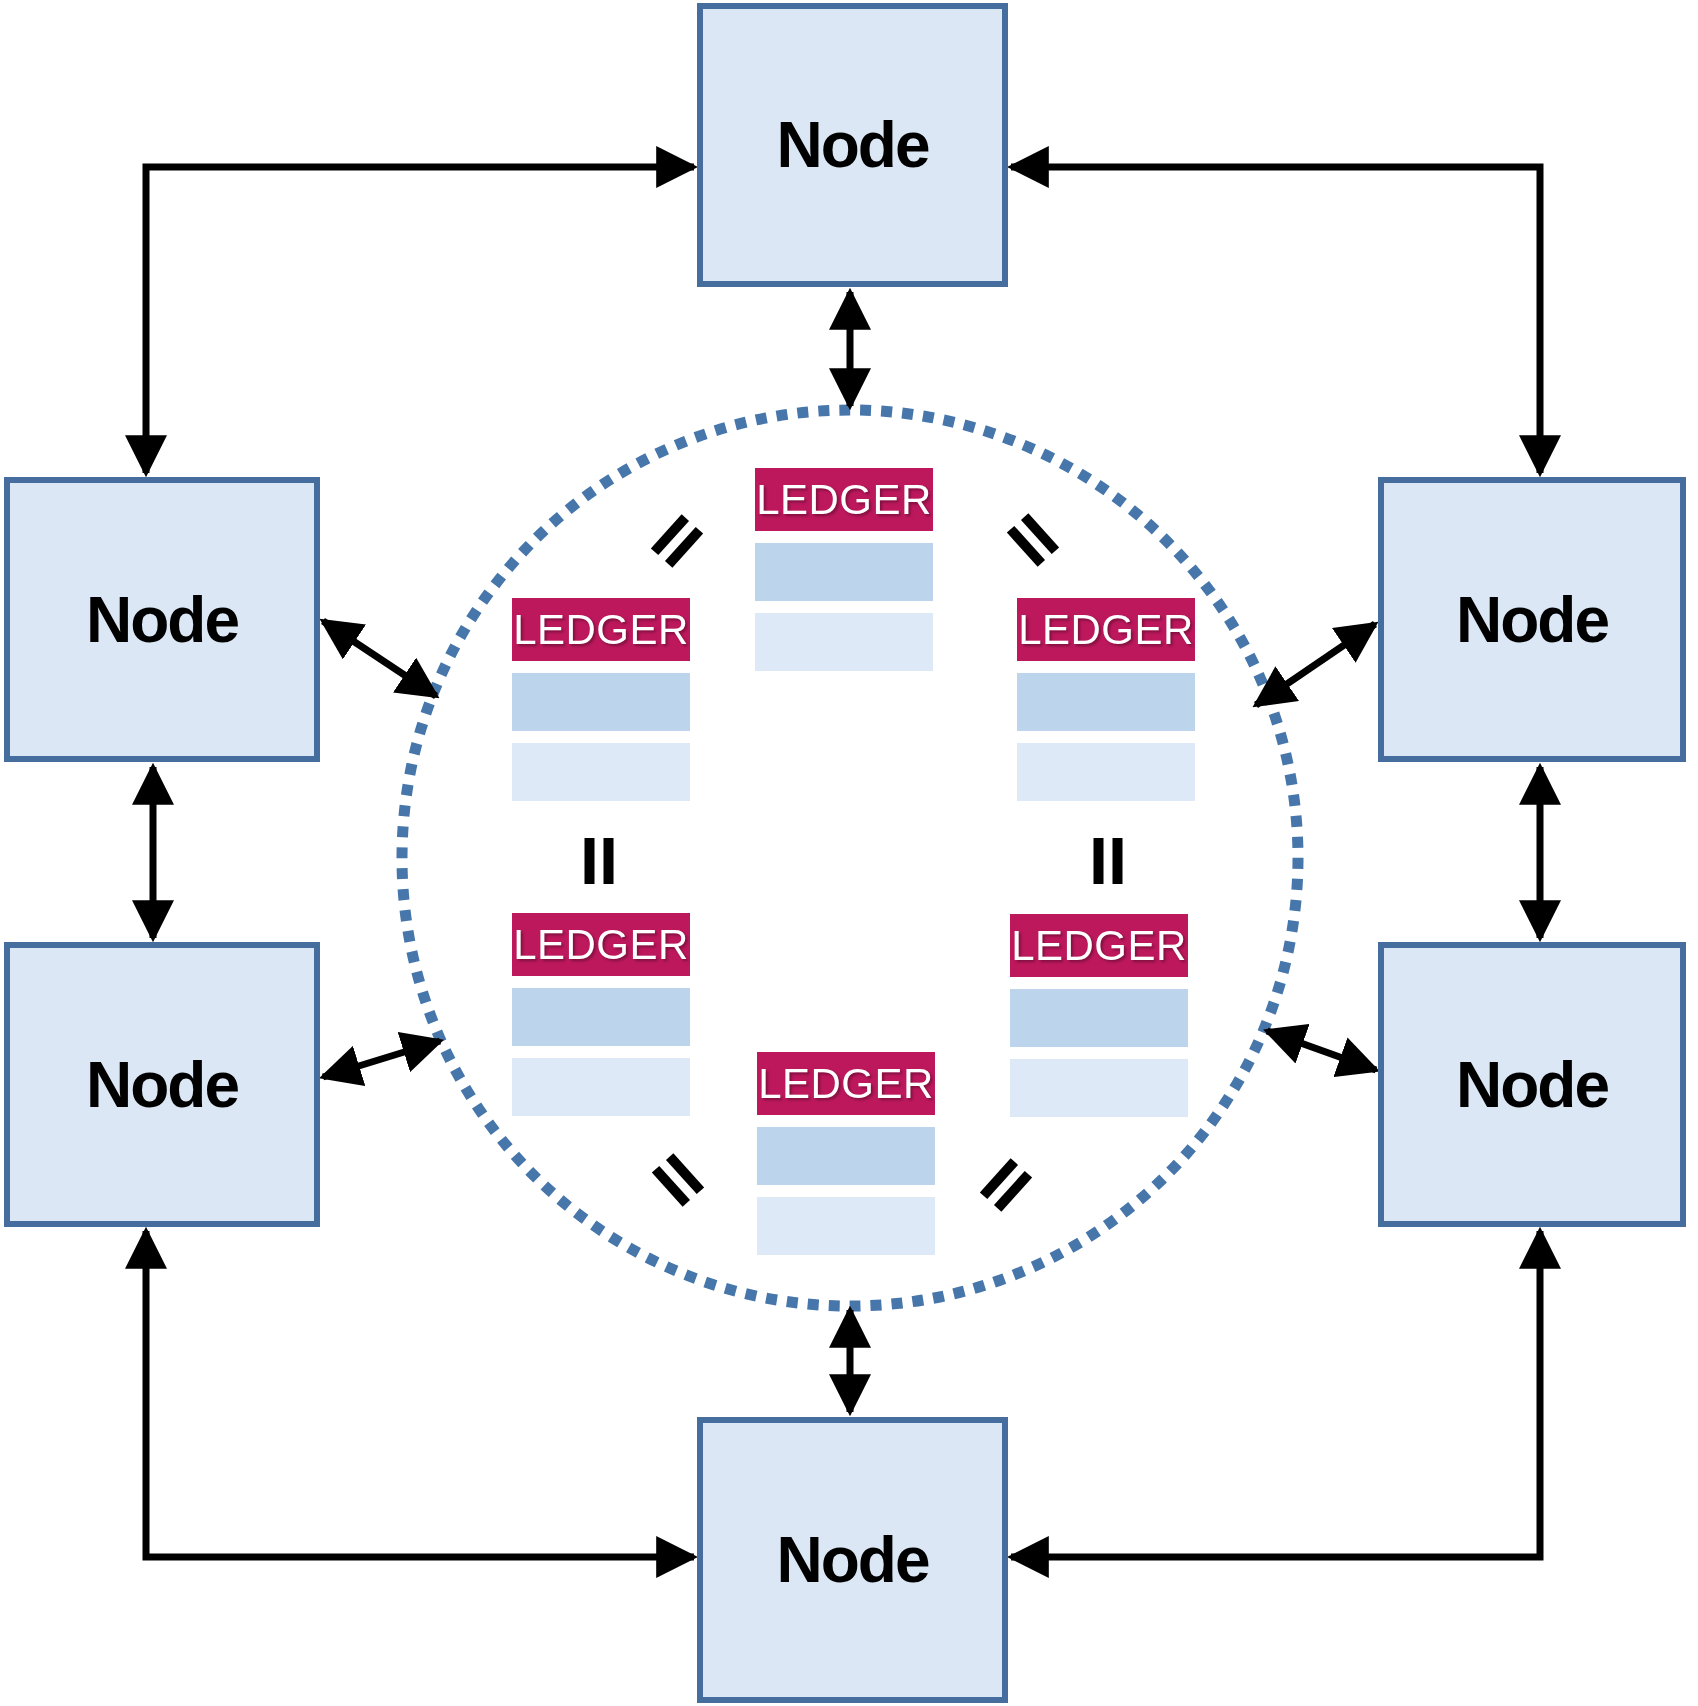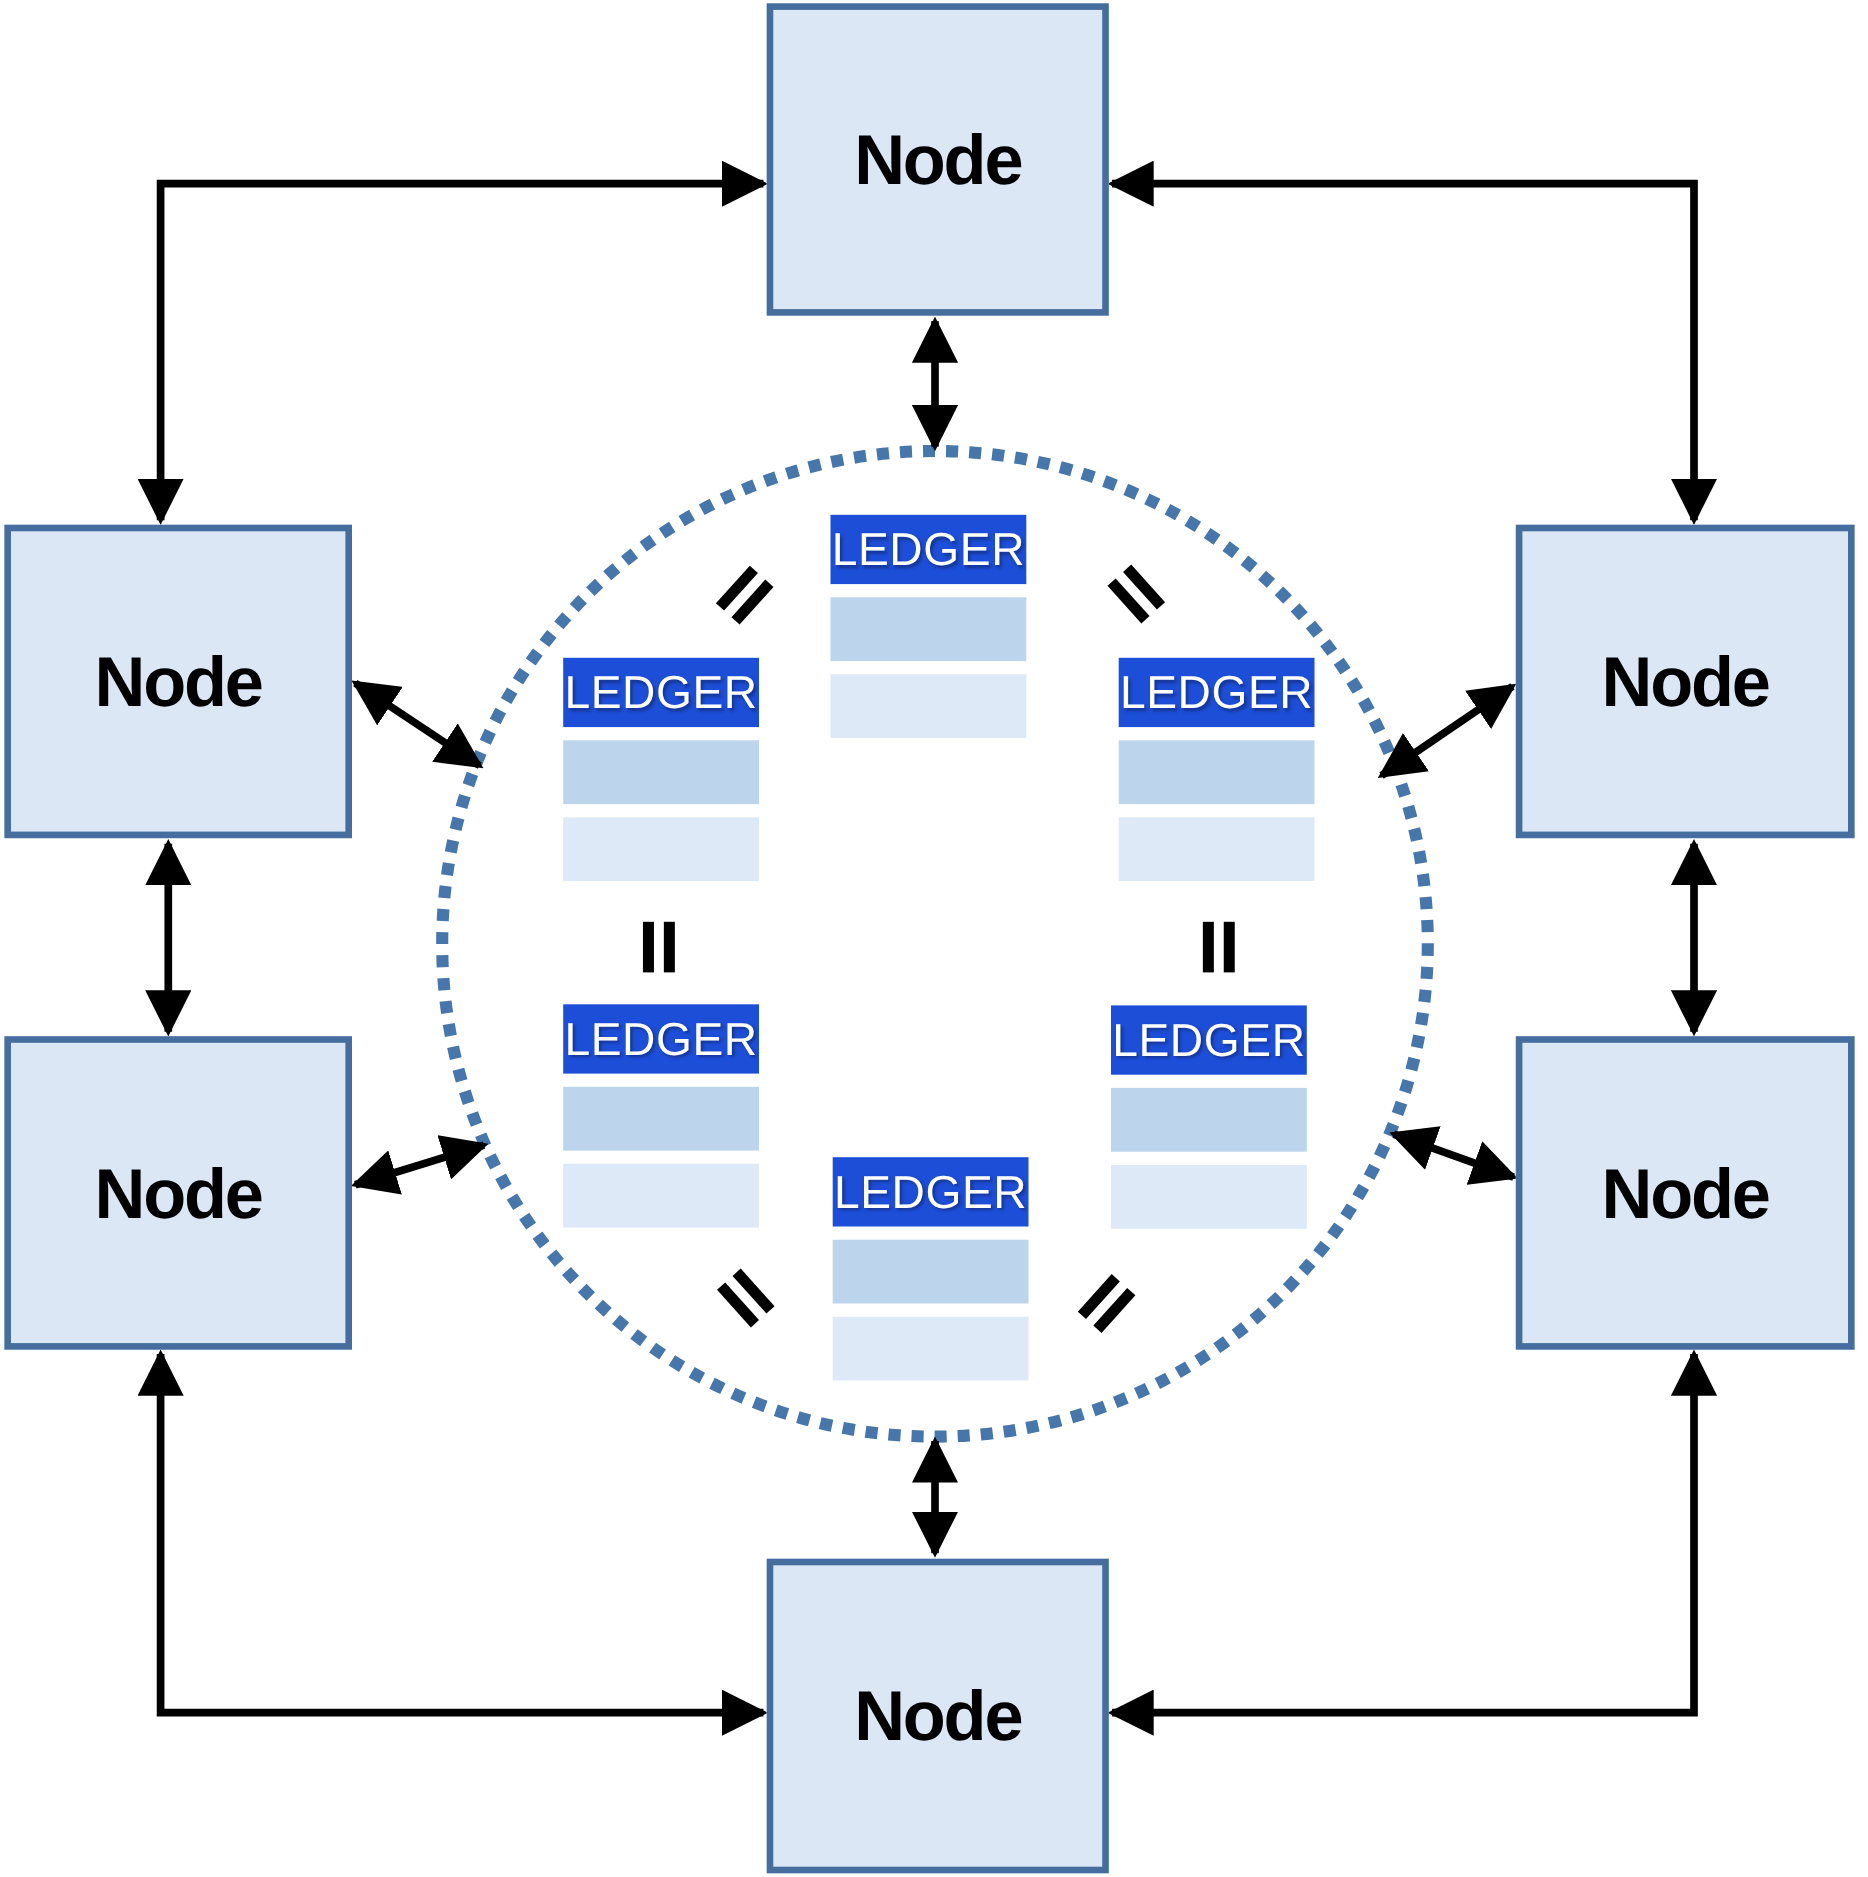"LEDGER" .ledger .hd { background: #1d4ed8 -> #be185d }
